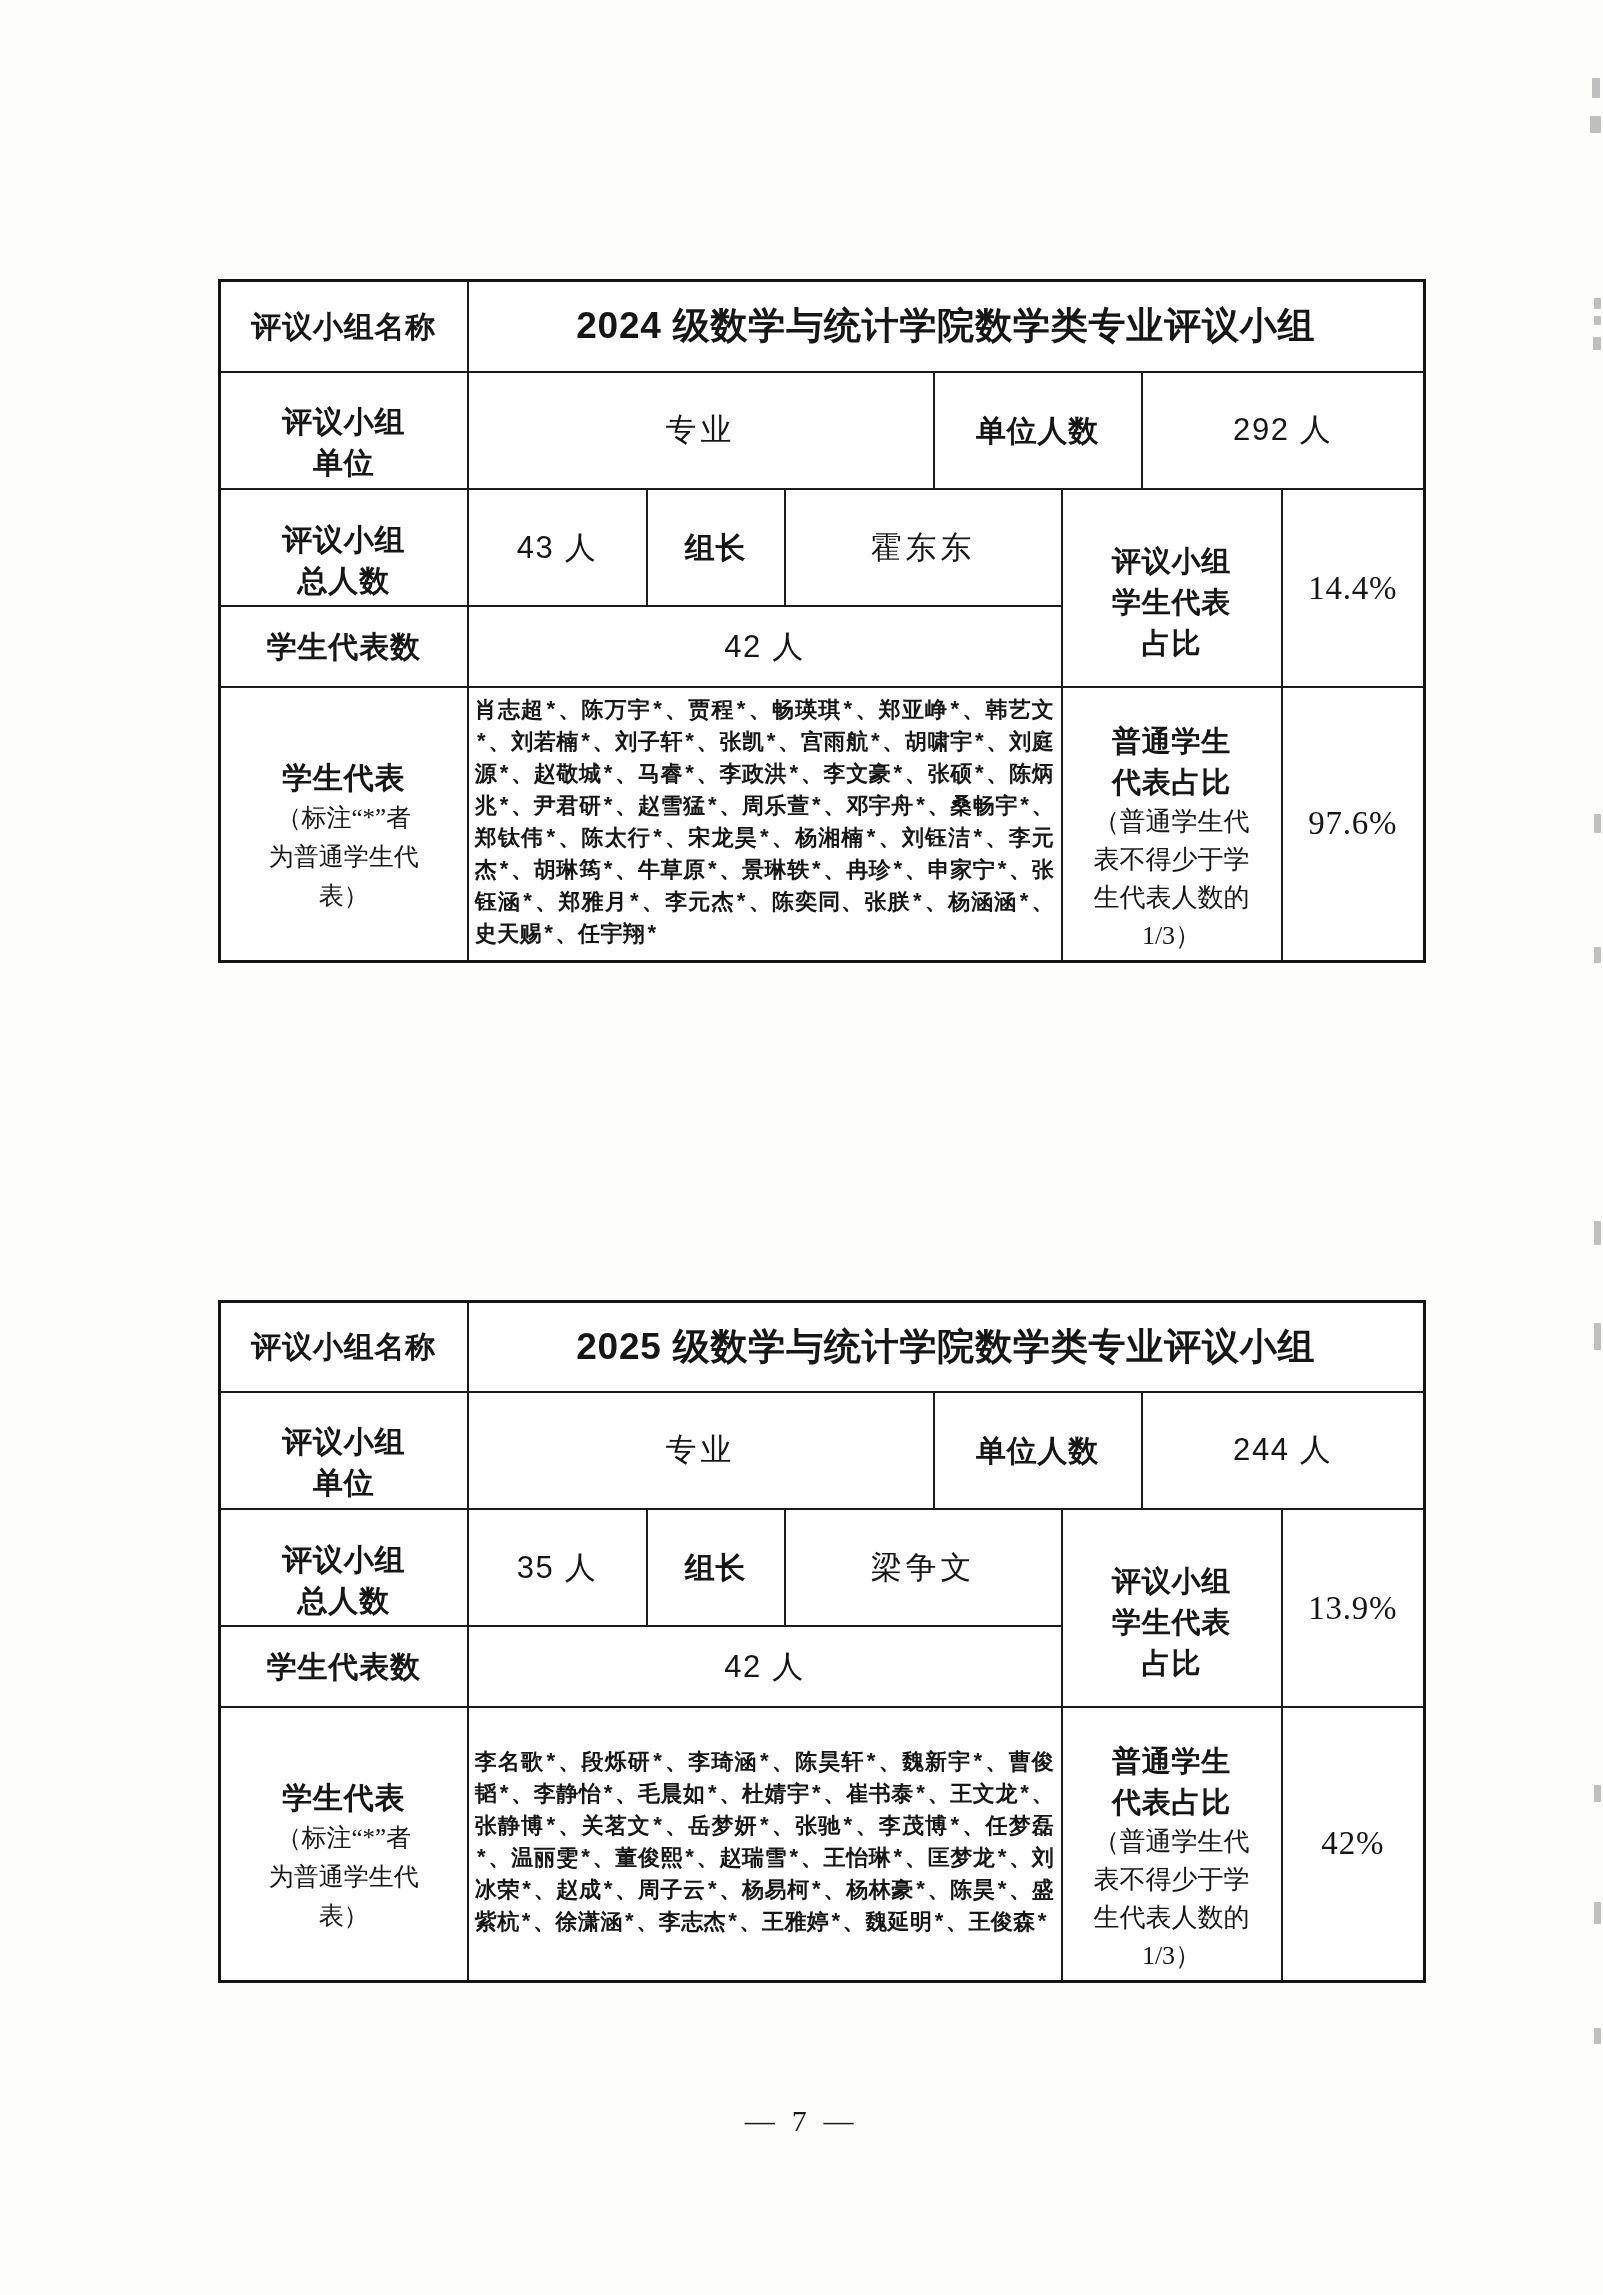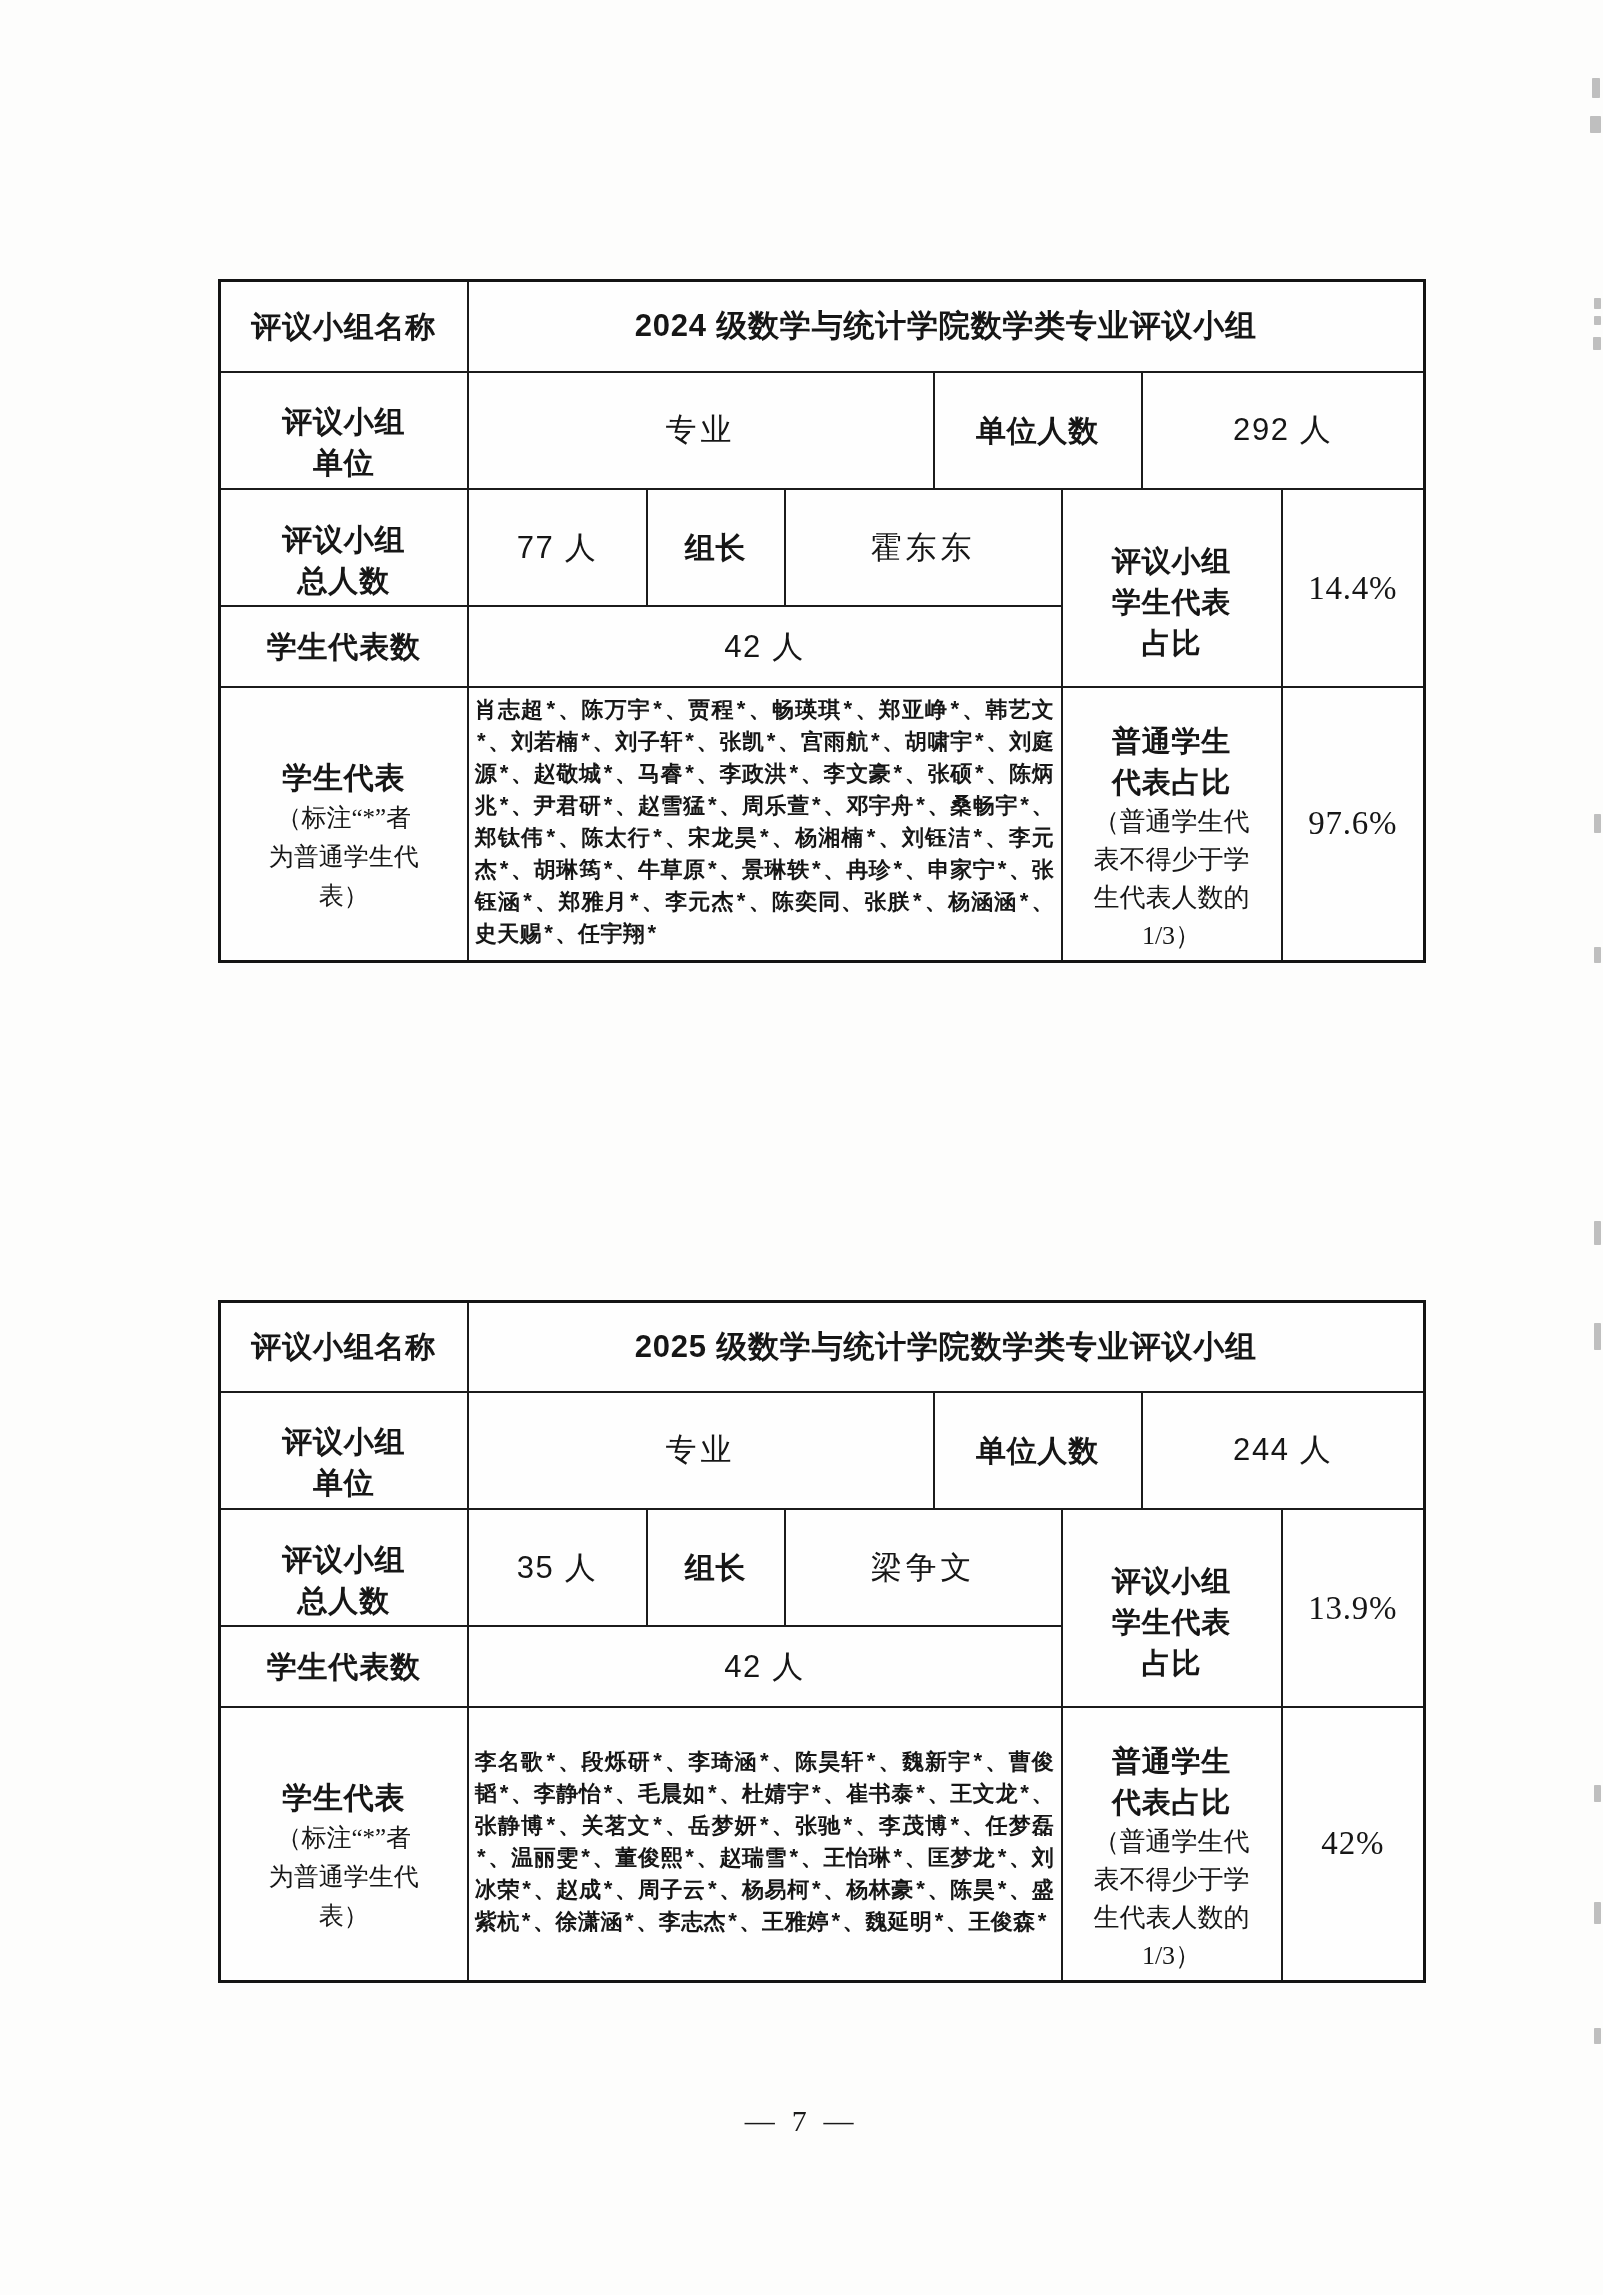"2024 级数学与统计学院数学类专业评议小组" .title-val { font-size: 31px -> 37px }
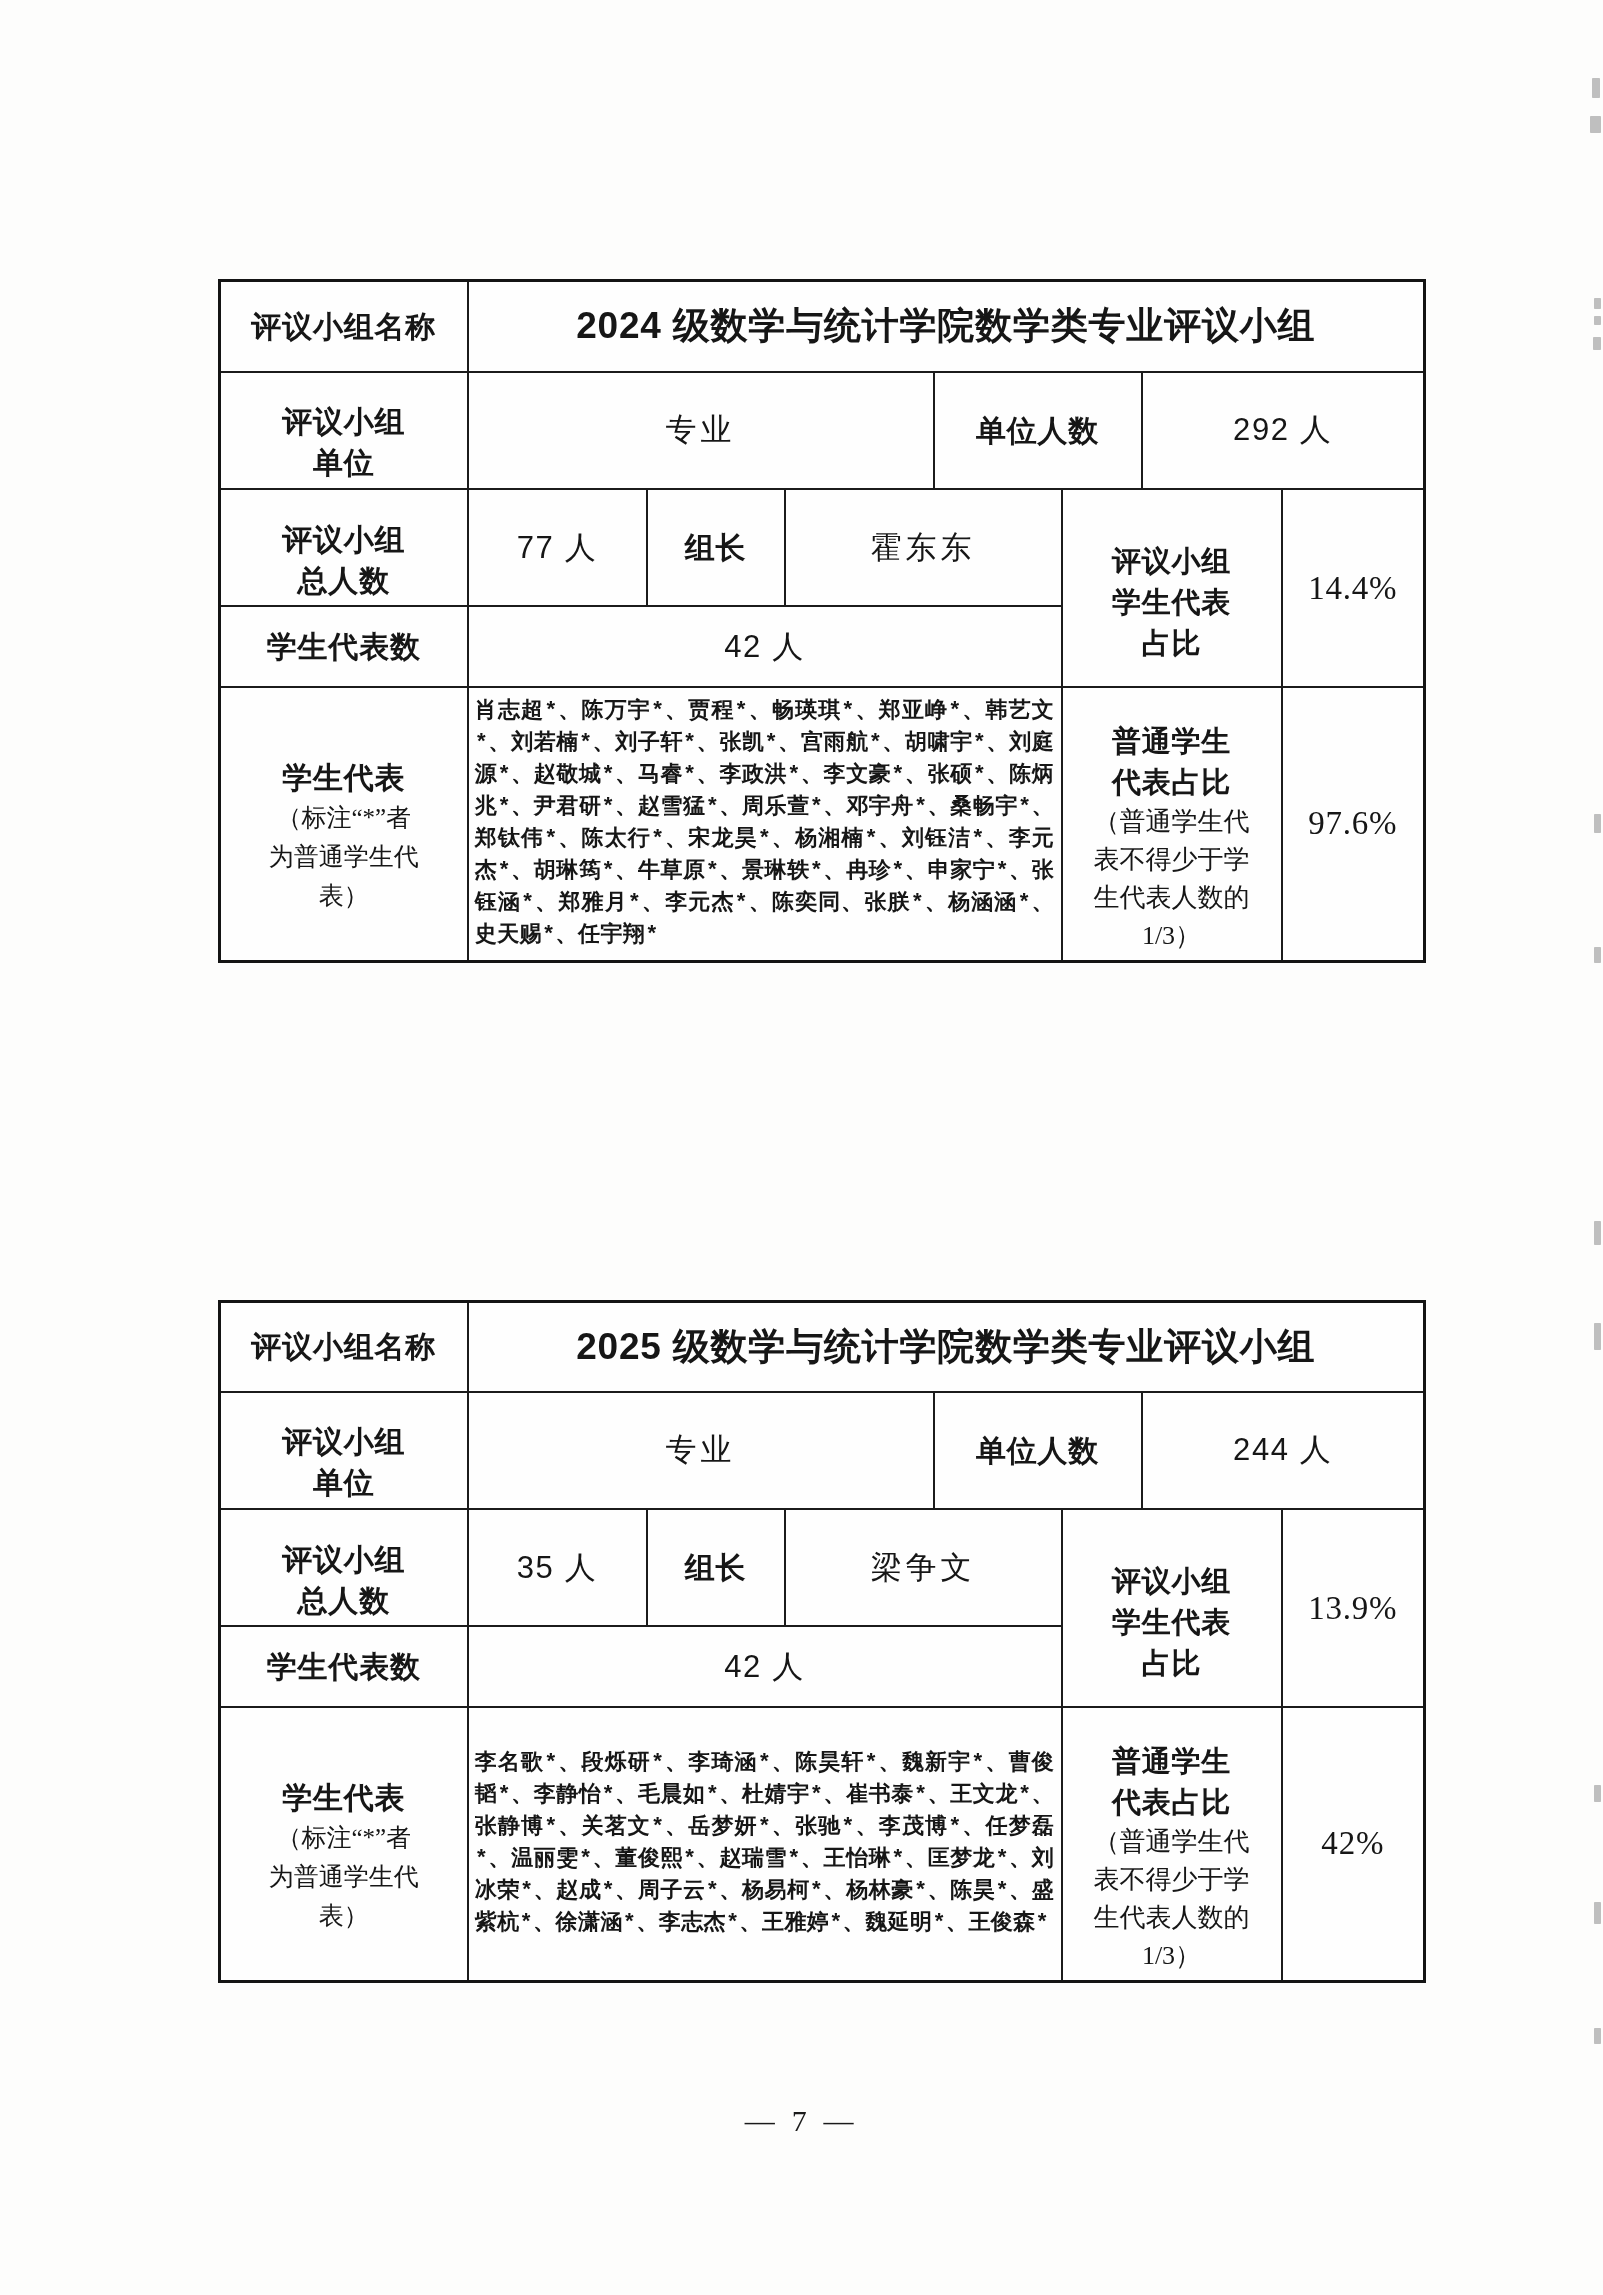"77 人" span.num { text: 77 -> 43 }
